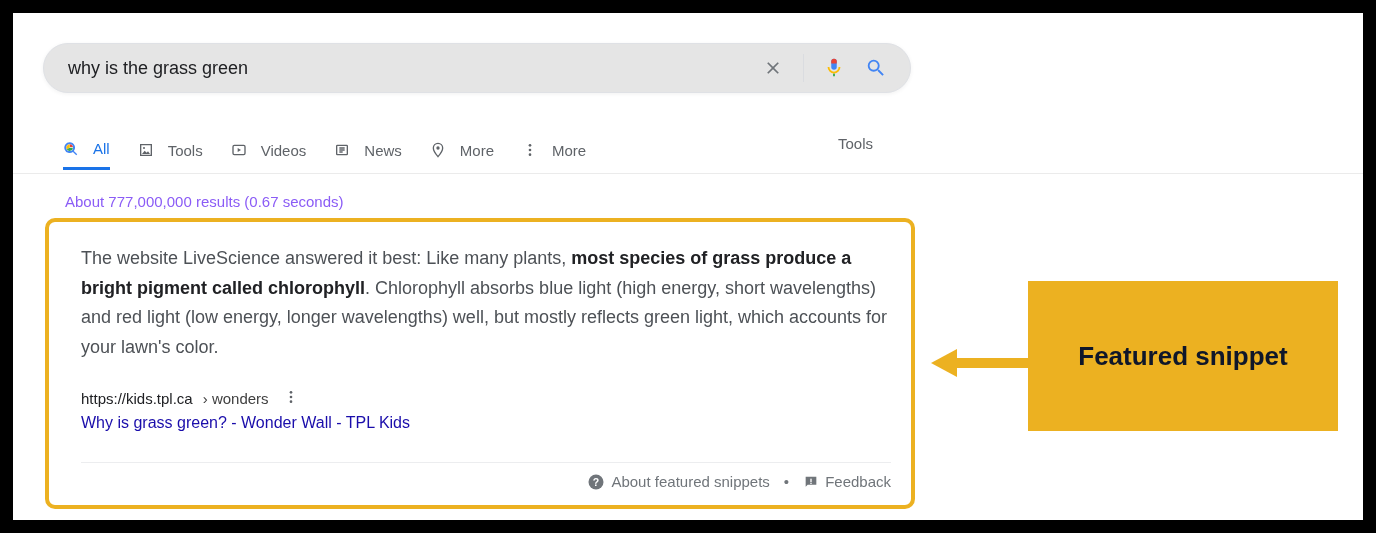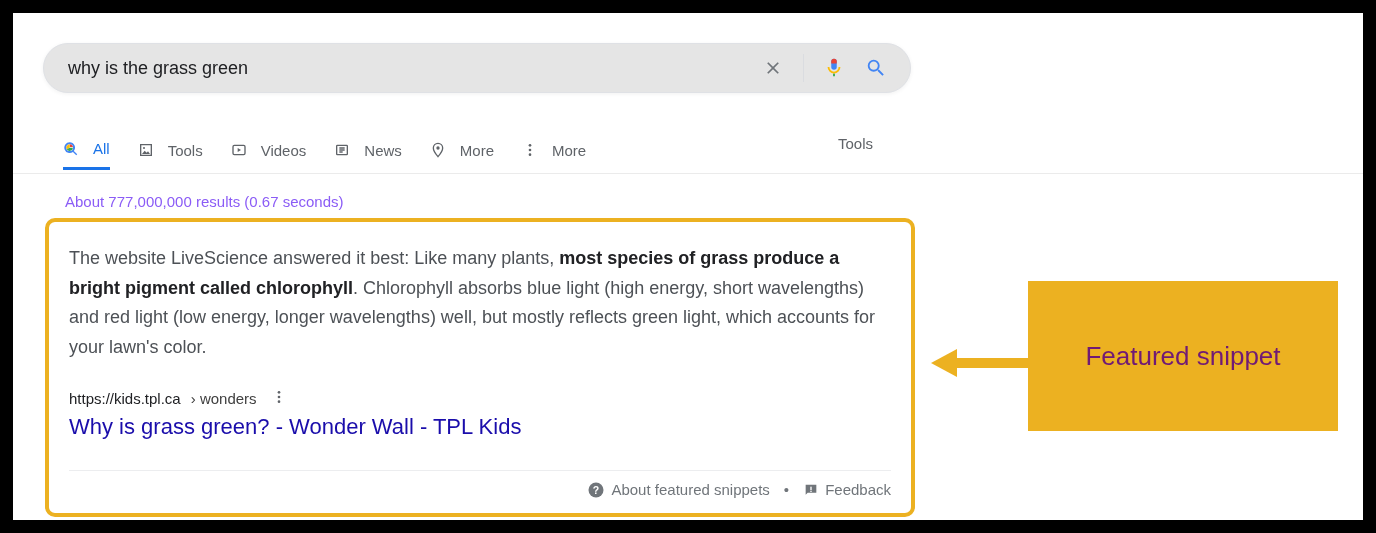"The website LiveScience answered it" .snippet-box { padding: 22px 20px 14px 20px -> 22px 20px 14px 32px }
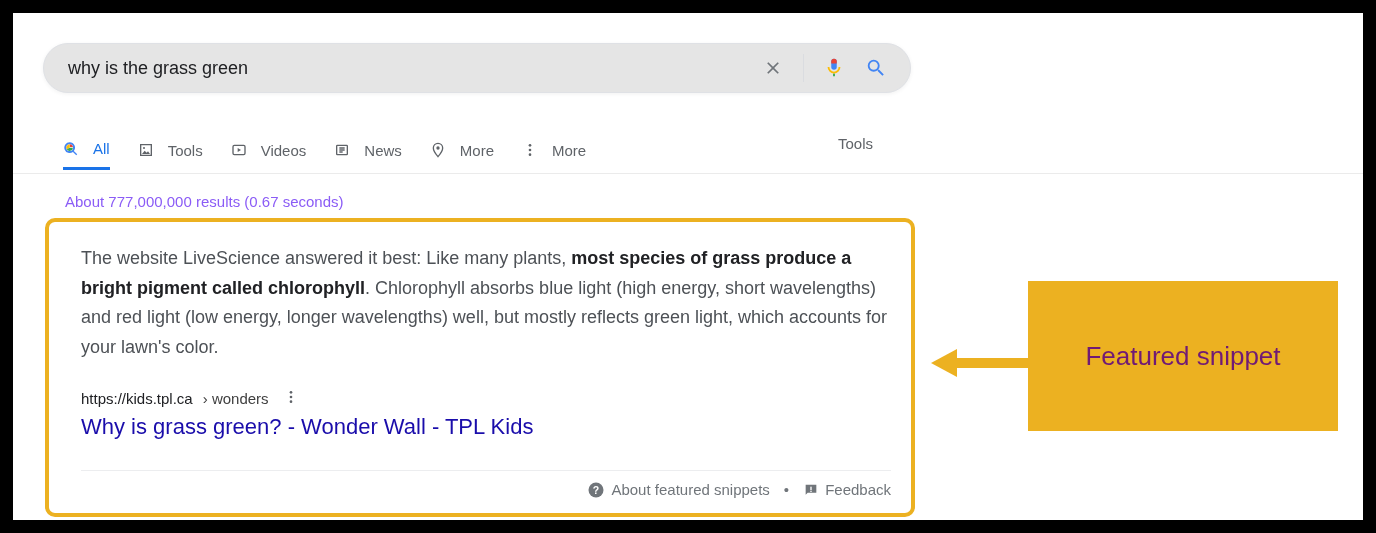"Featured snippet" .callout { color: #701a75 -> #0f172a; font-weight: 400 -> 700 }
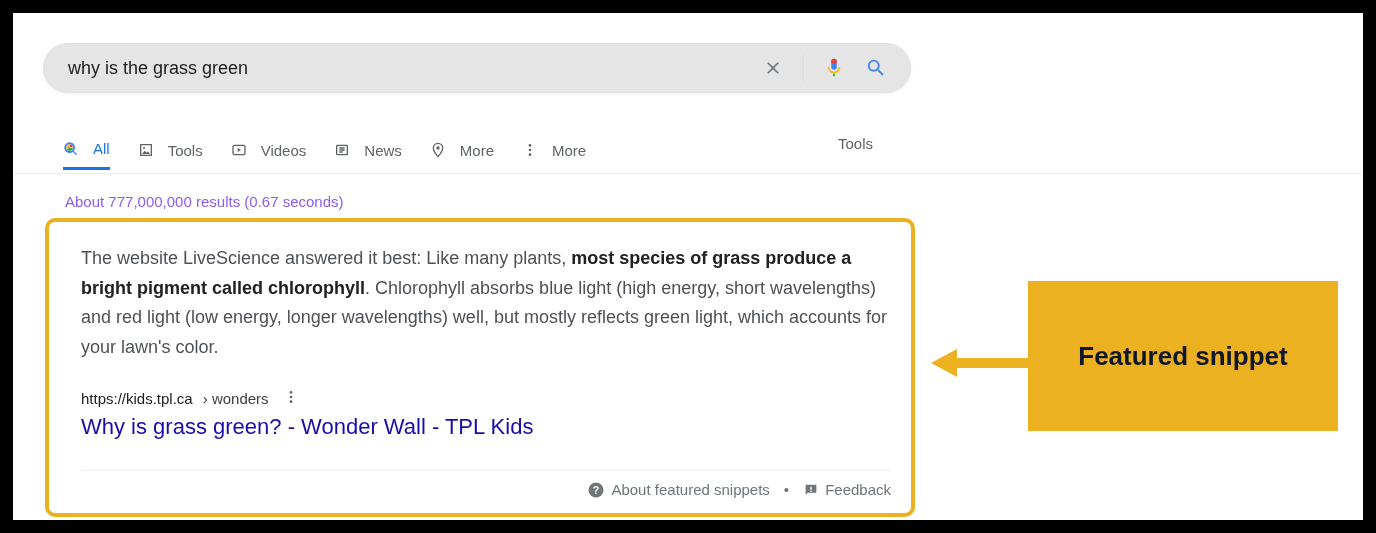"Why is grass green? -" .result-title { font-size: 22px -> 16px }
